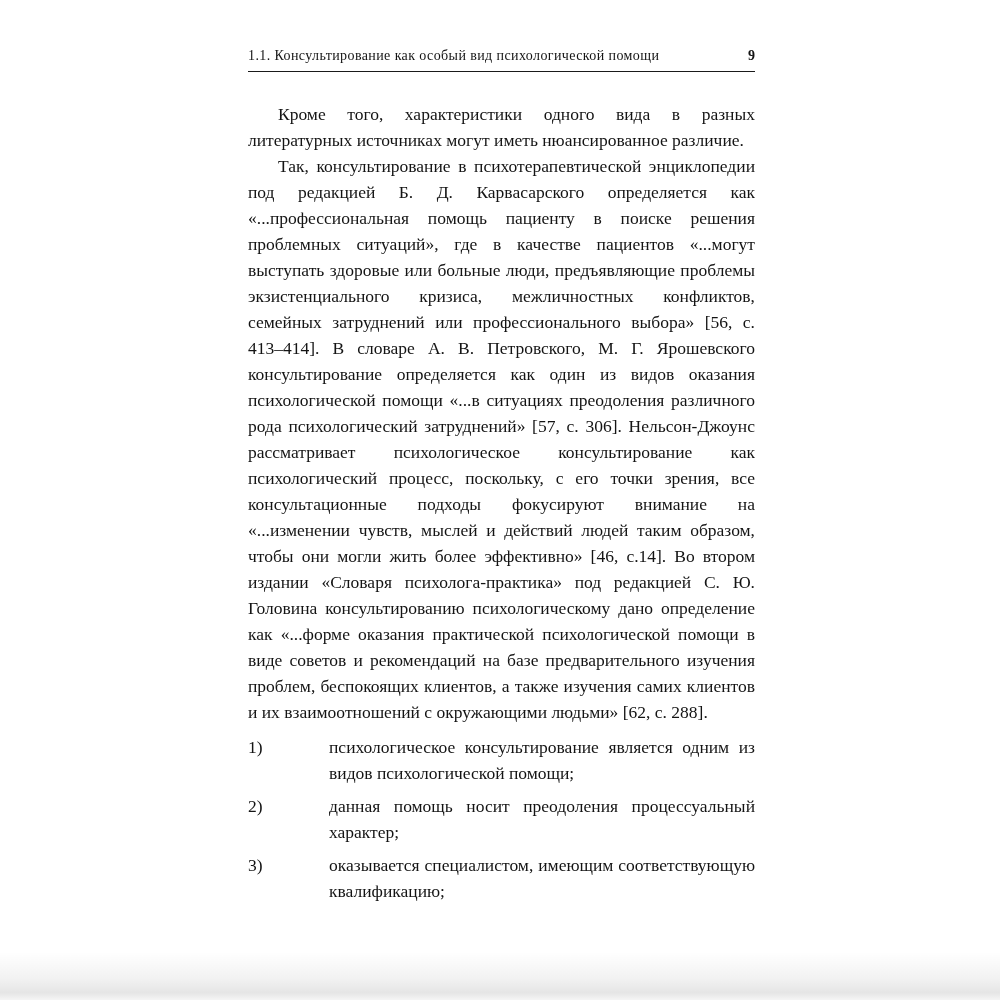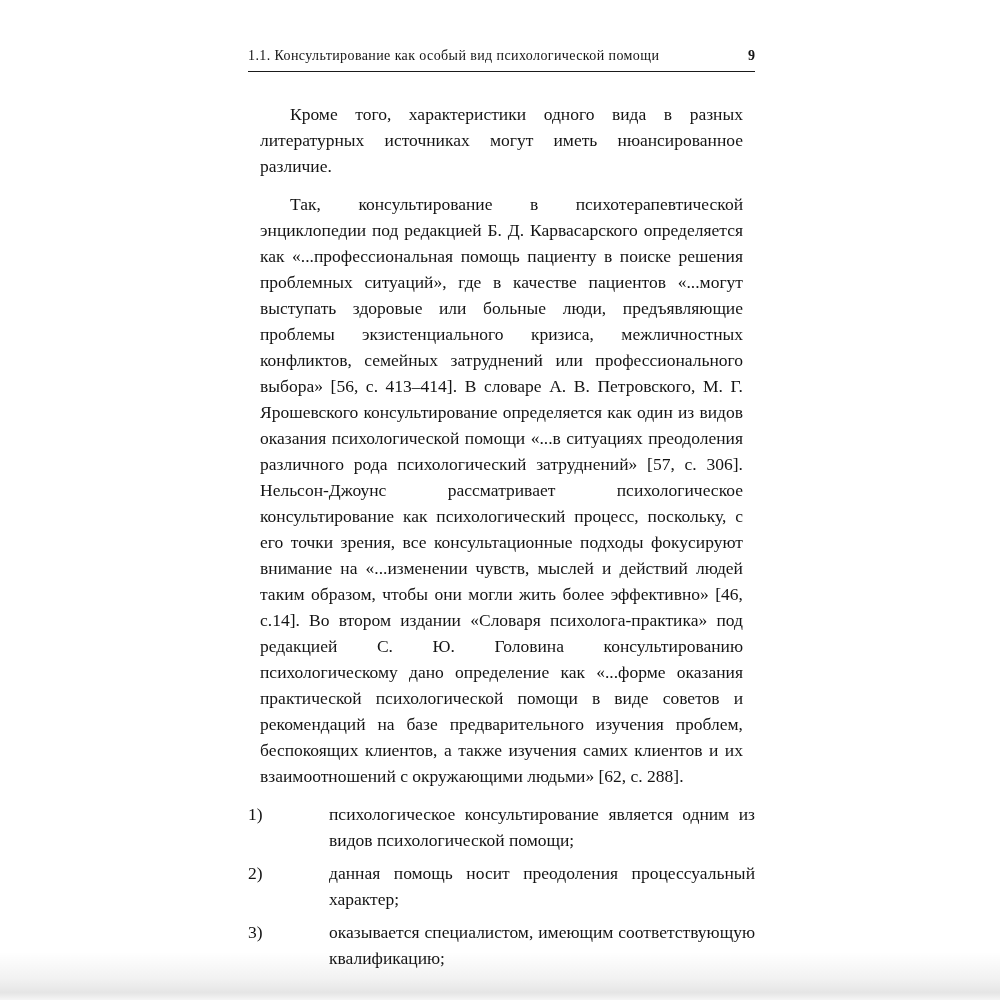"Кроме того, характеристики одного вида" .para { margin: 12px -> 0 }
